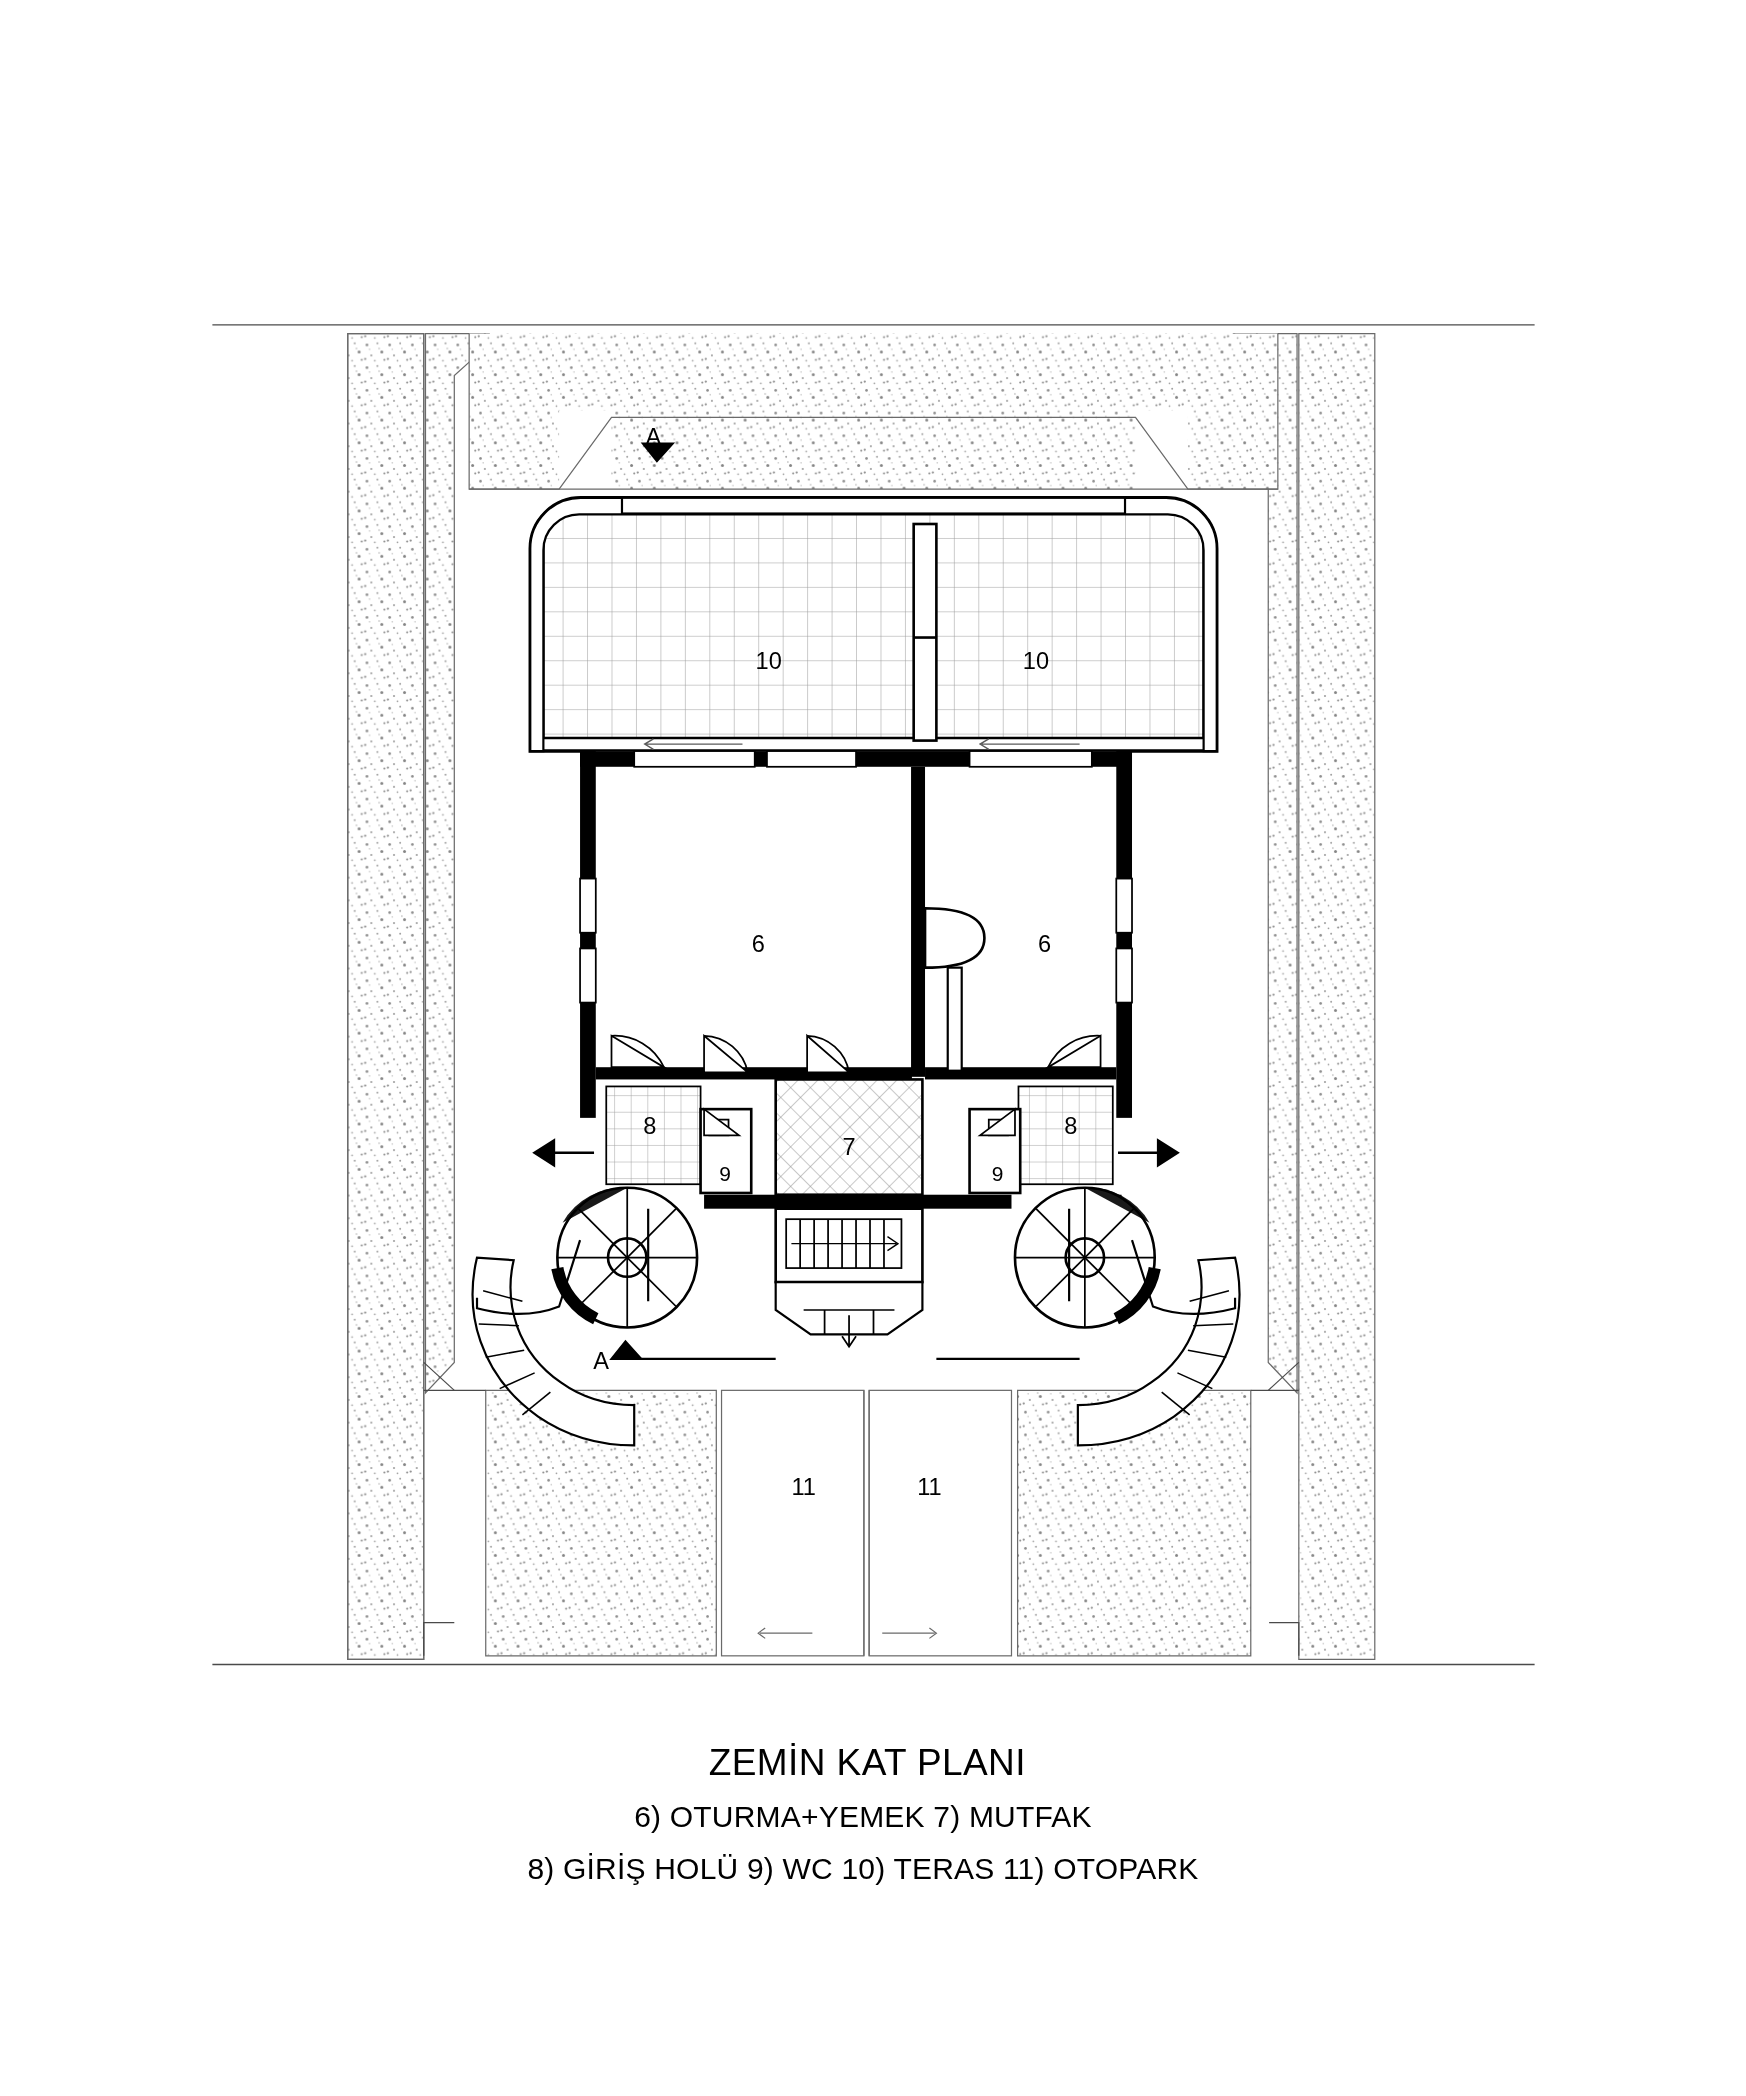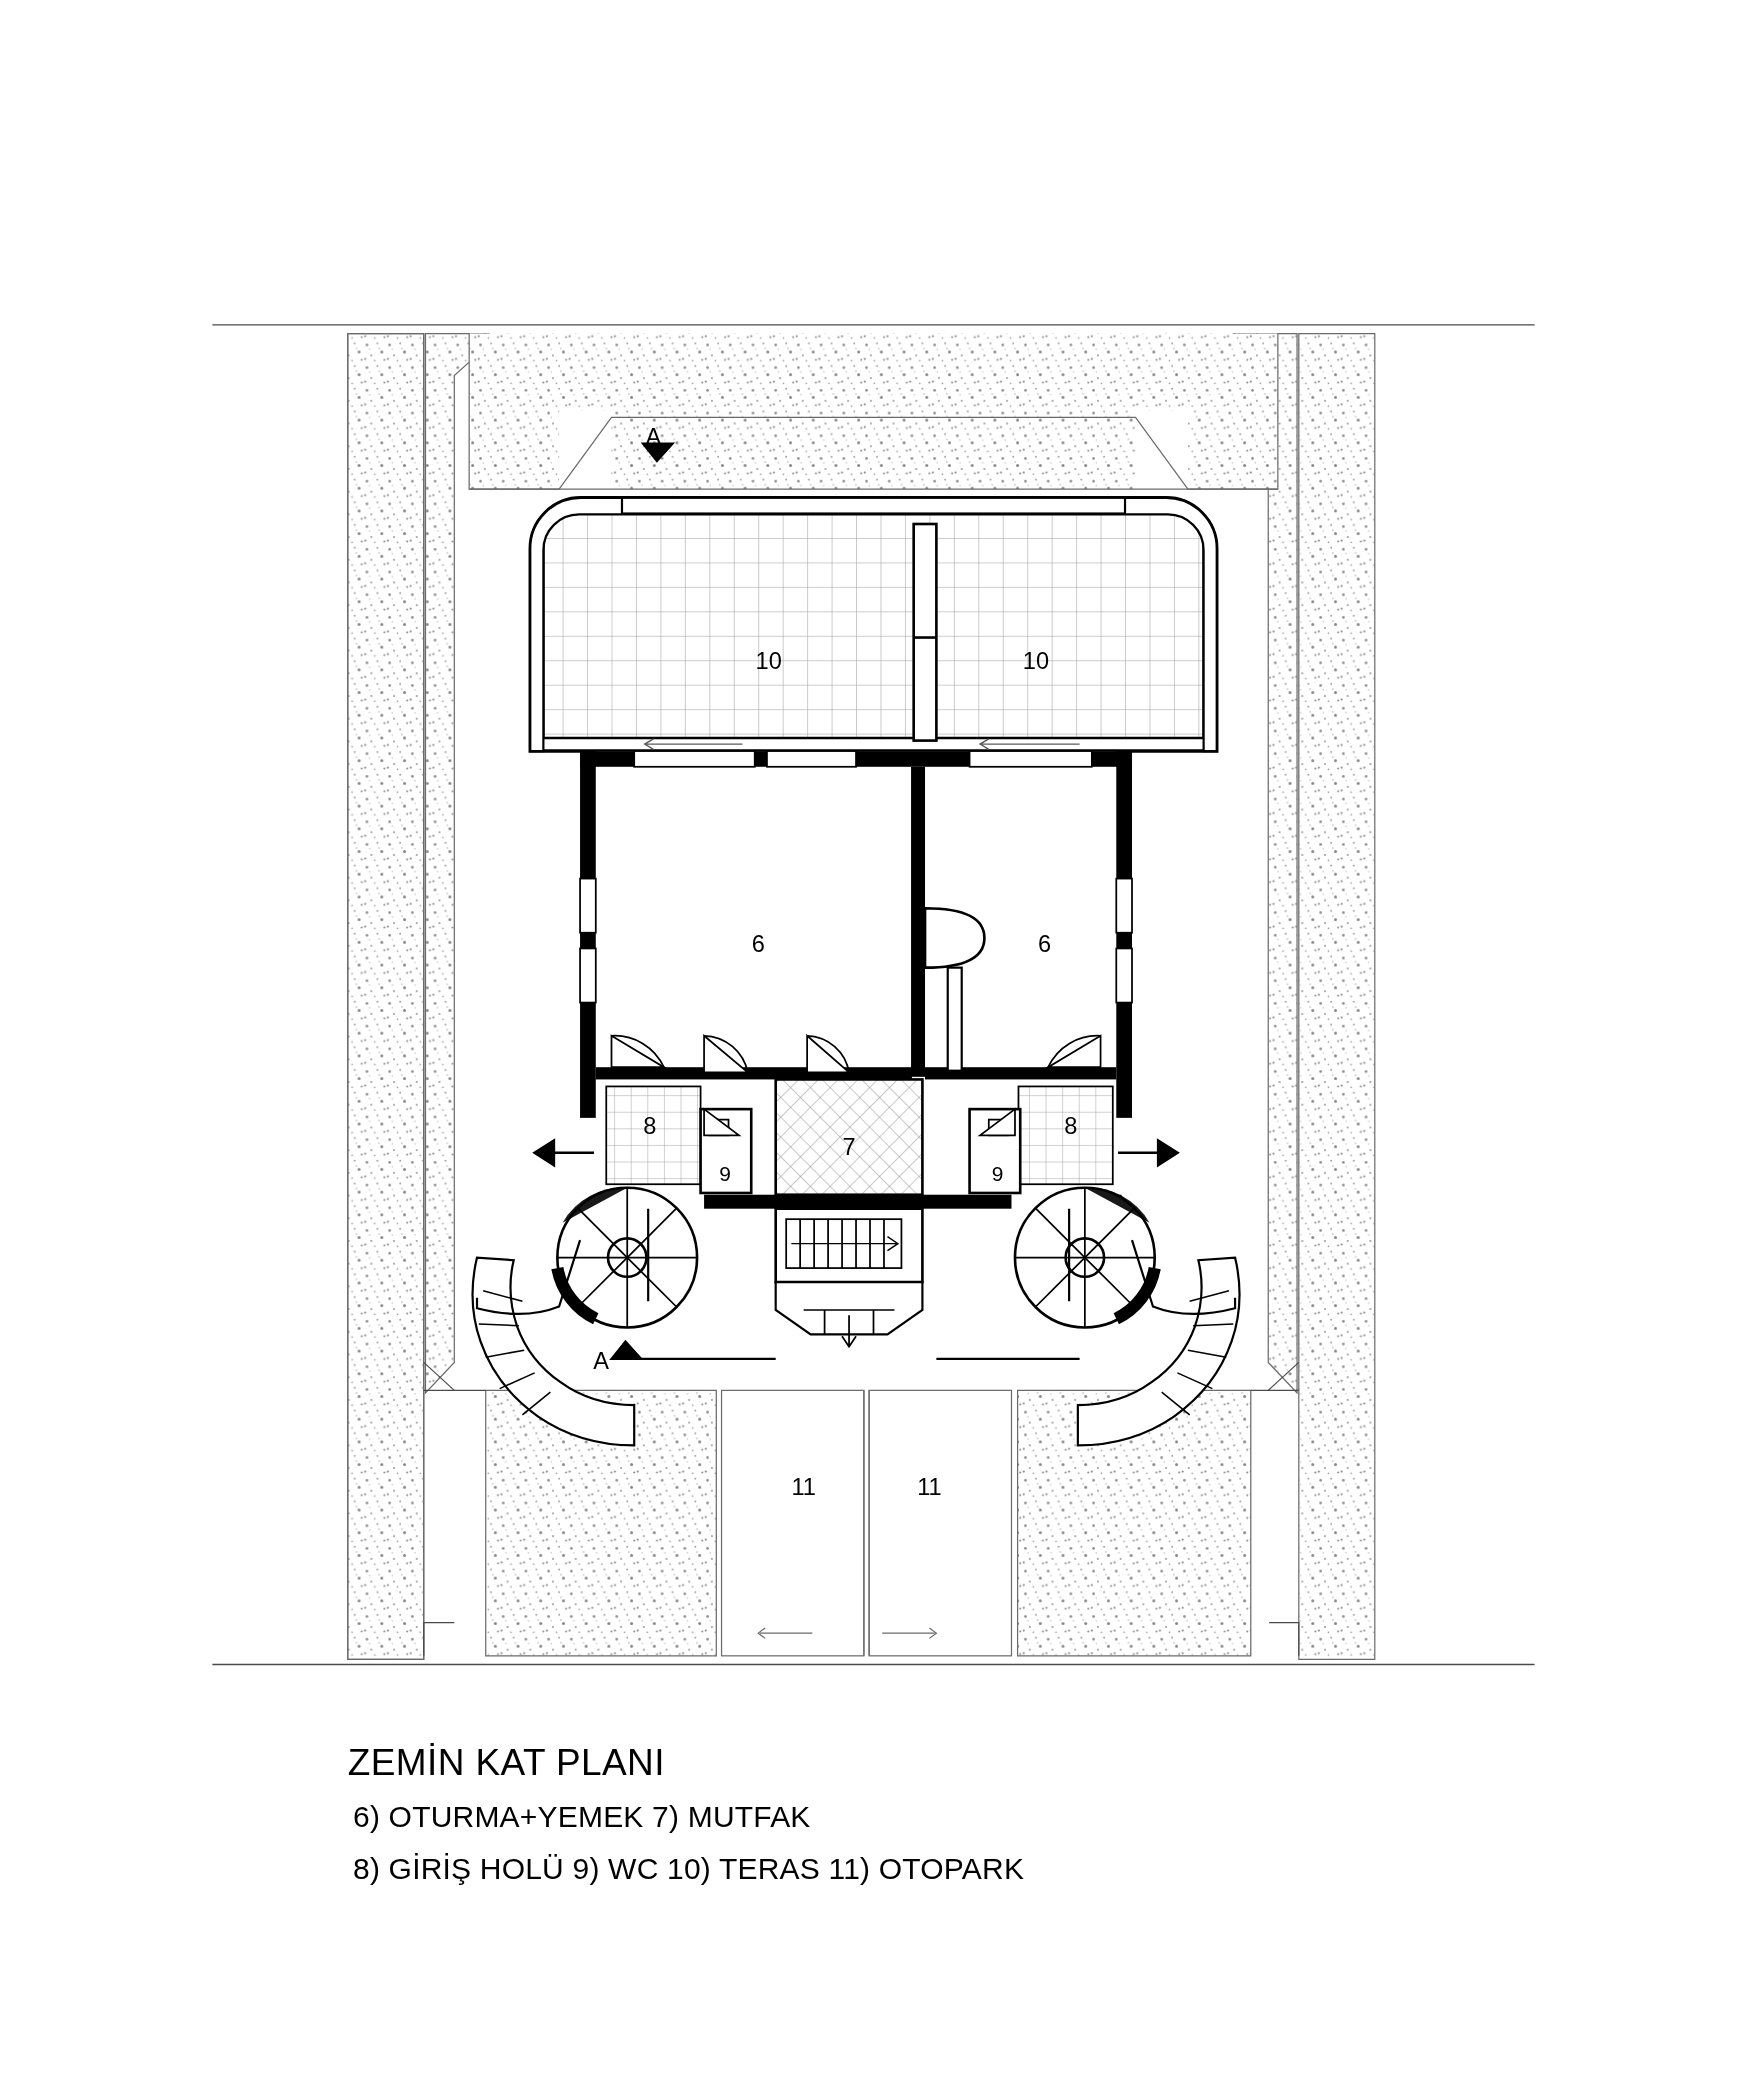"ZEMİN KAT PLANI" .legend-title { text-align: none -> center }
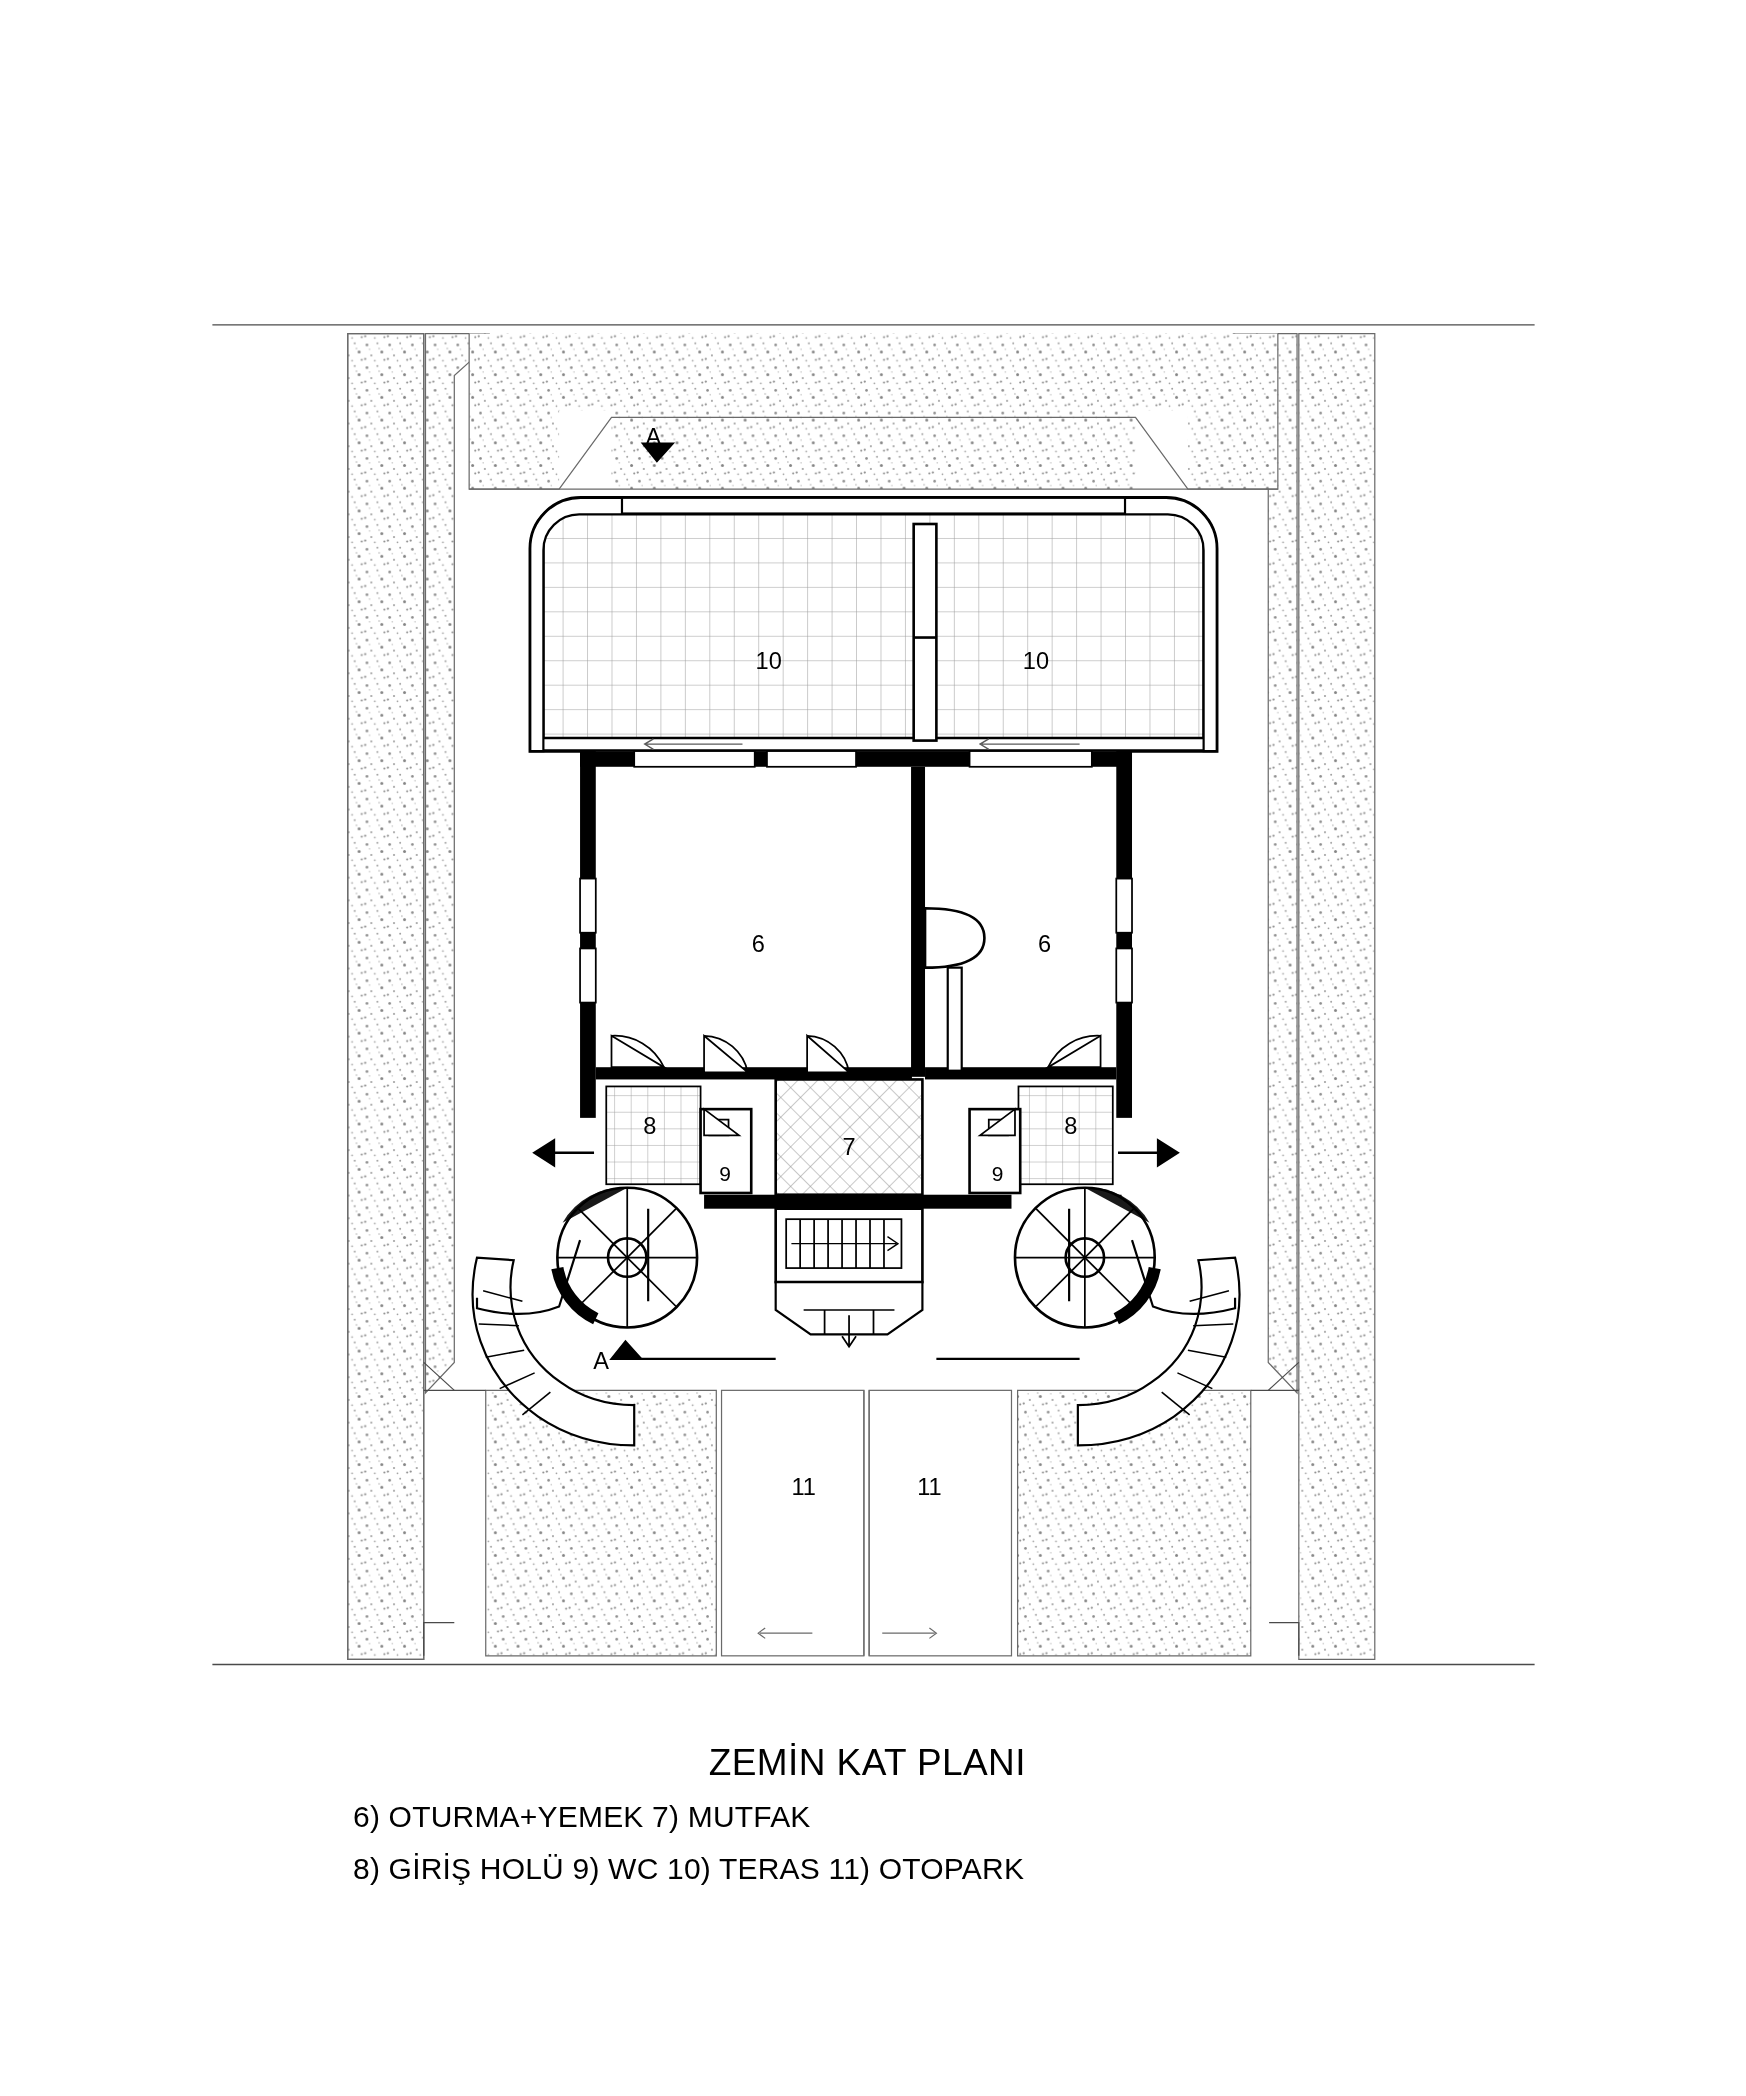"6) OTURMA+YEMEK 7) MUTFAK" .legend-line { text-align: none -> center }
